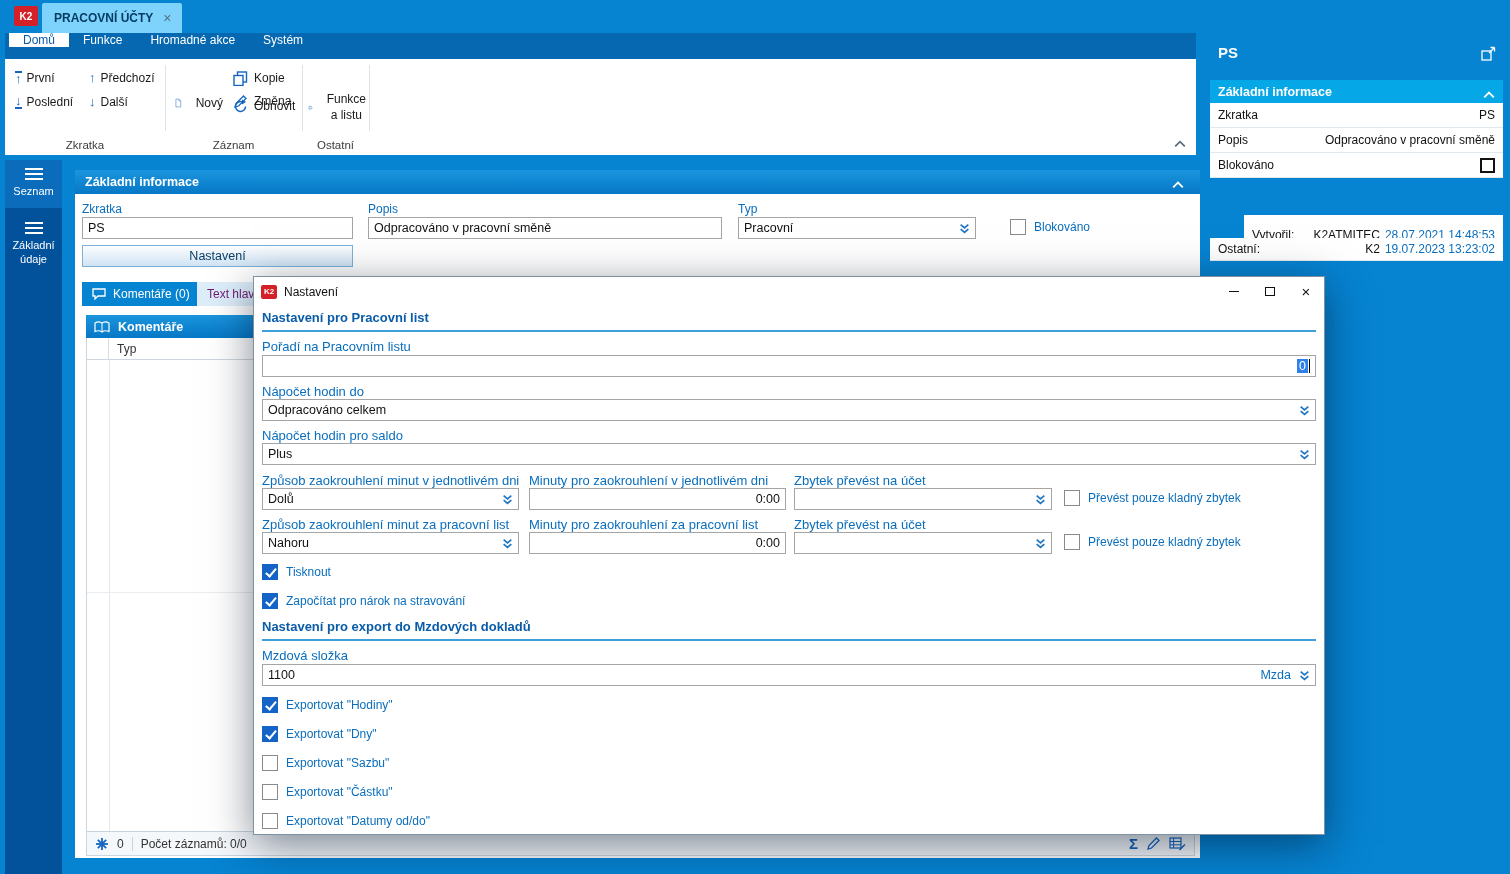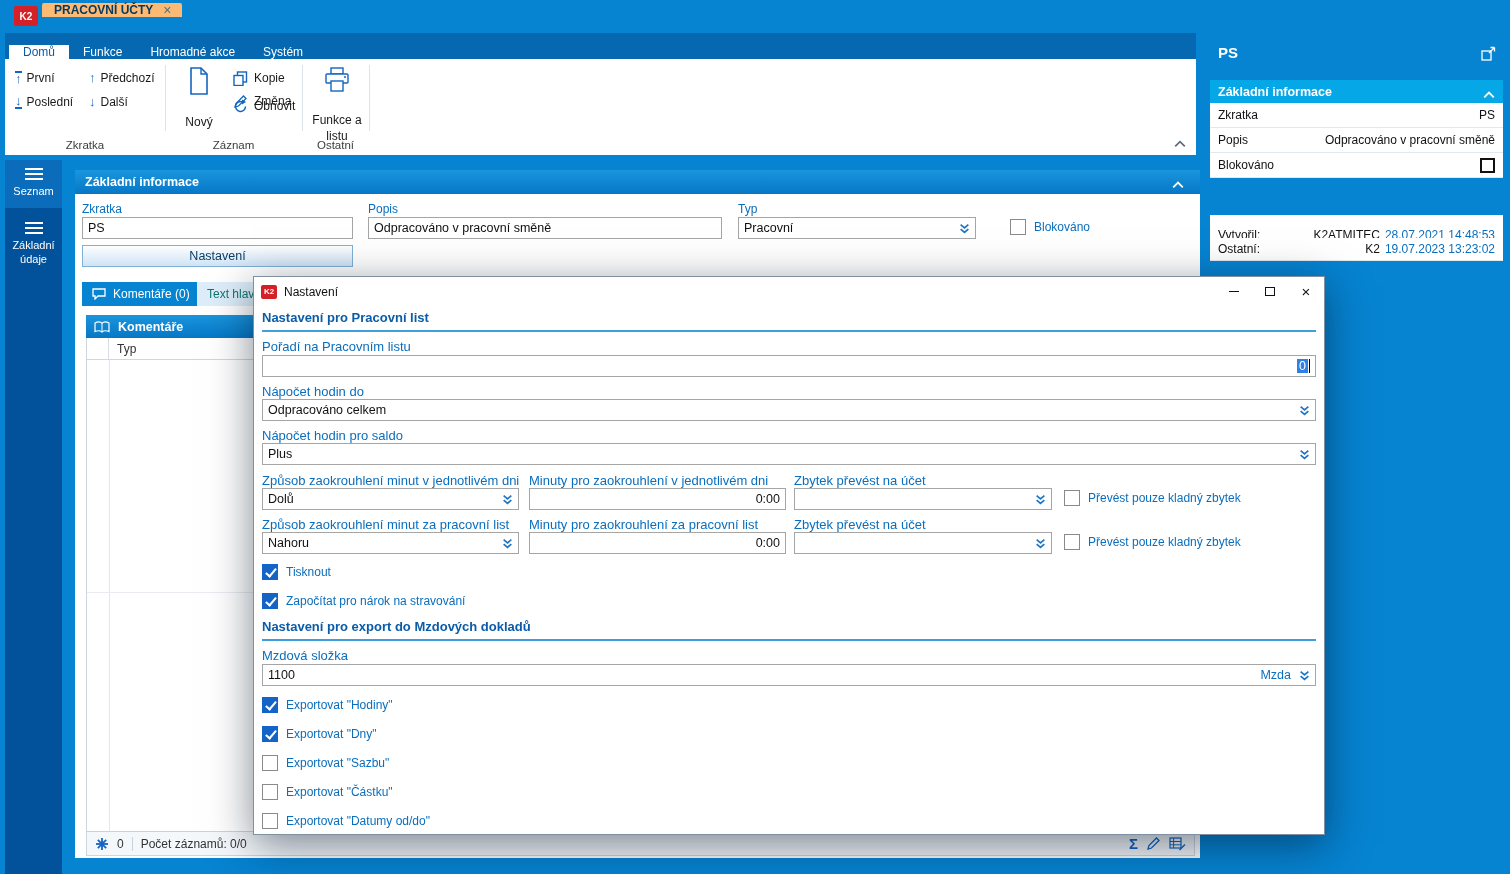"PRACOVNÍ ÚČTY" .doctab { background: #fdba74 -> #7dd3fc; height: 14px -> 30px }
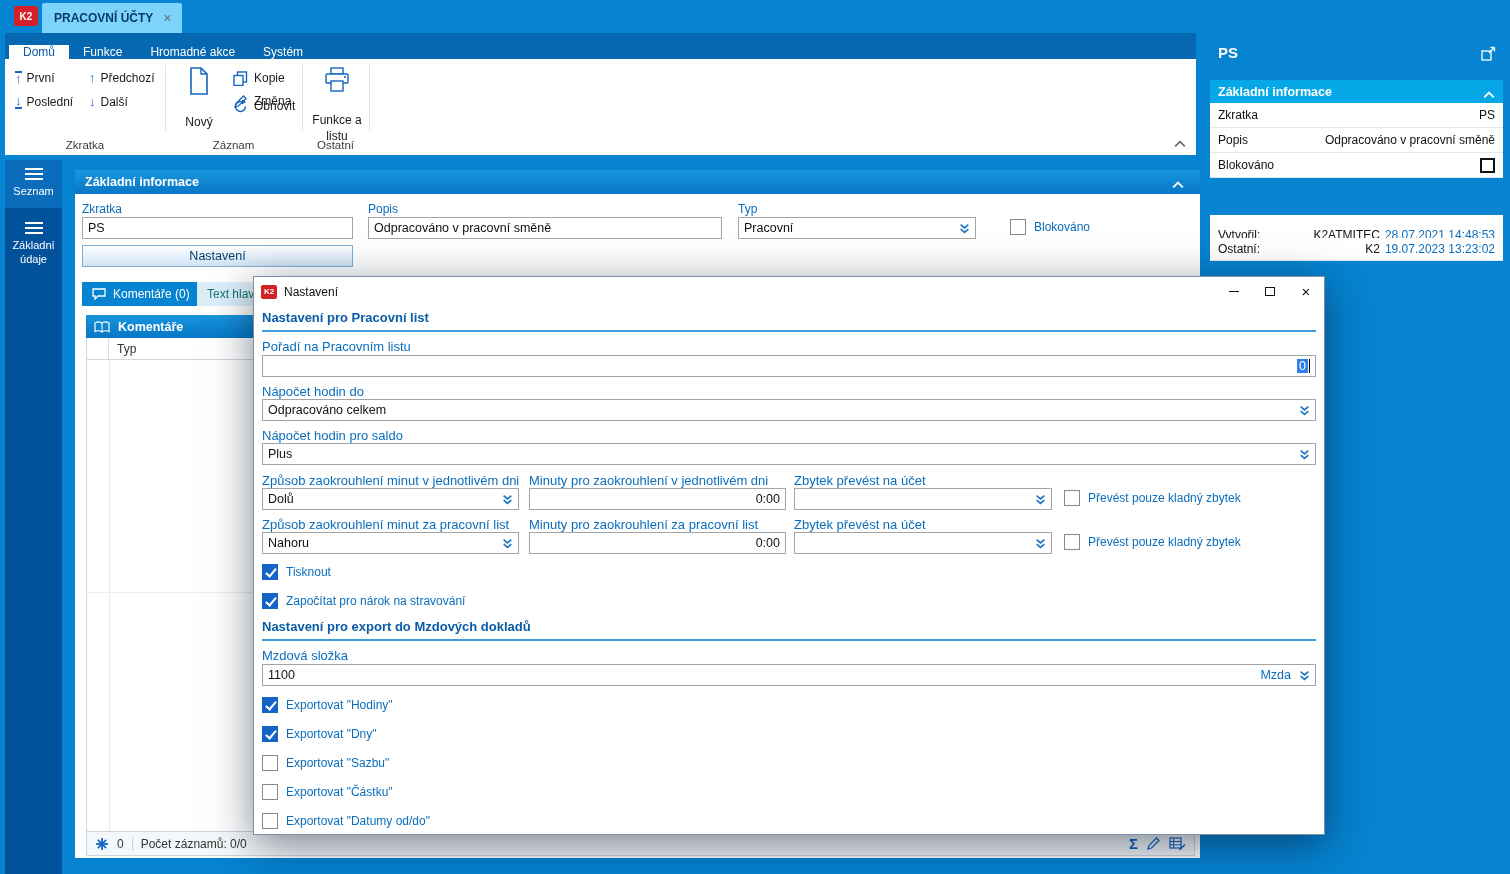"Domů" .rtabs { align-items: flex-end -> flex-start }
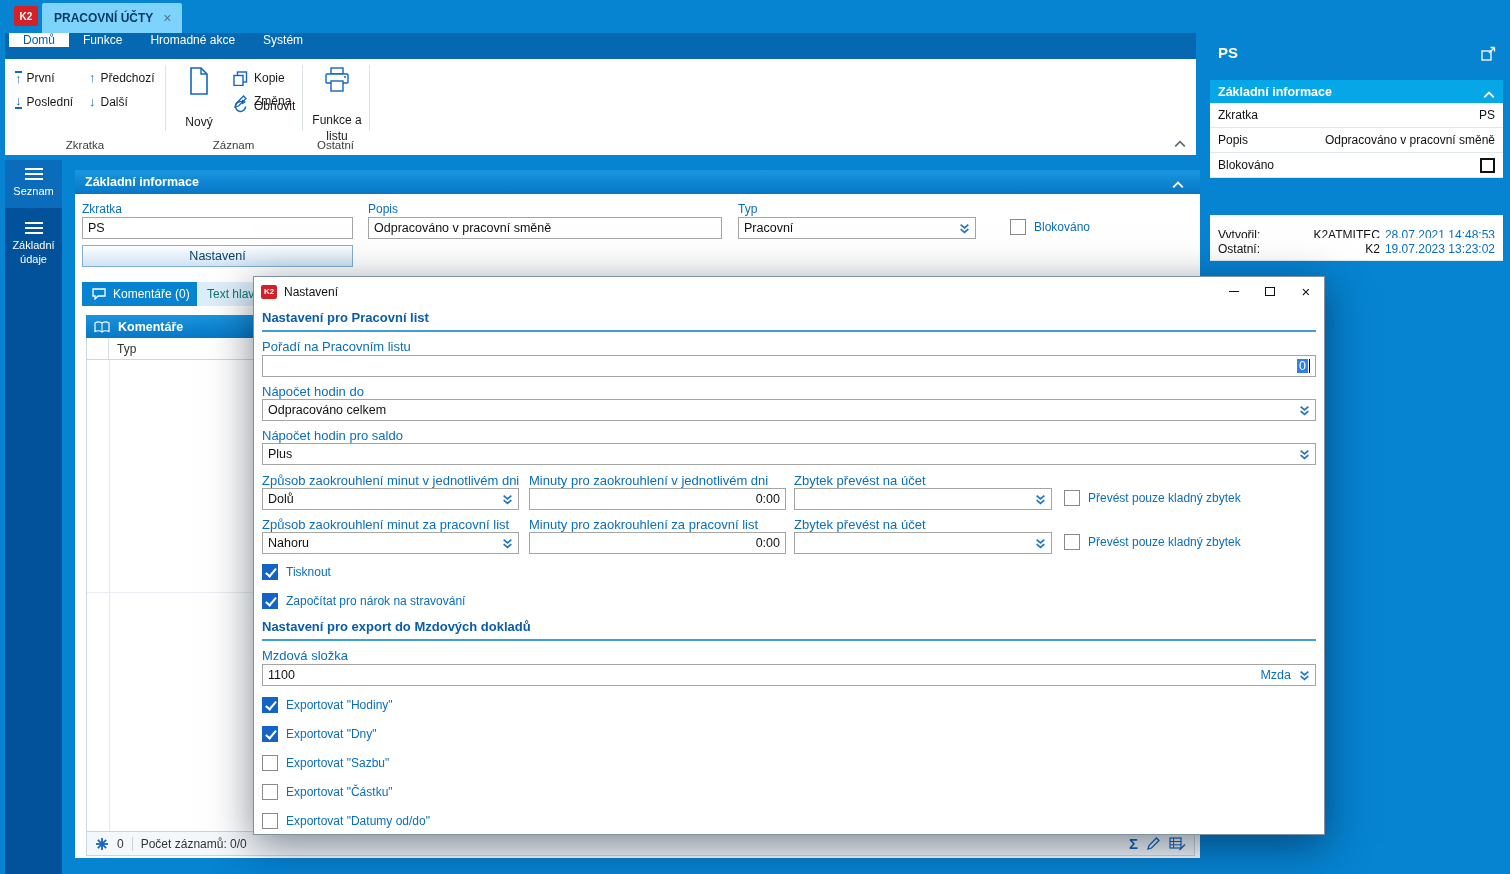"Nový" .bigbtn { flex-direction: column -> none; gap: 20px -> 14px }
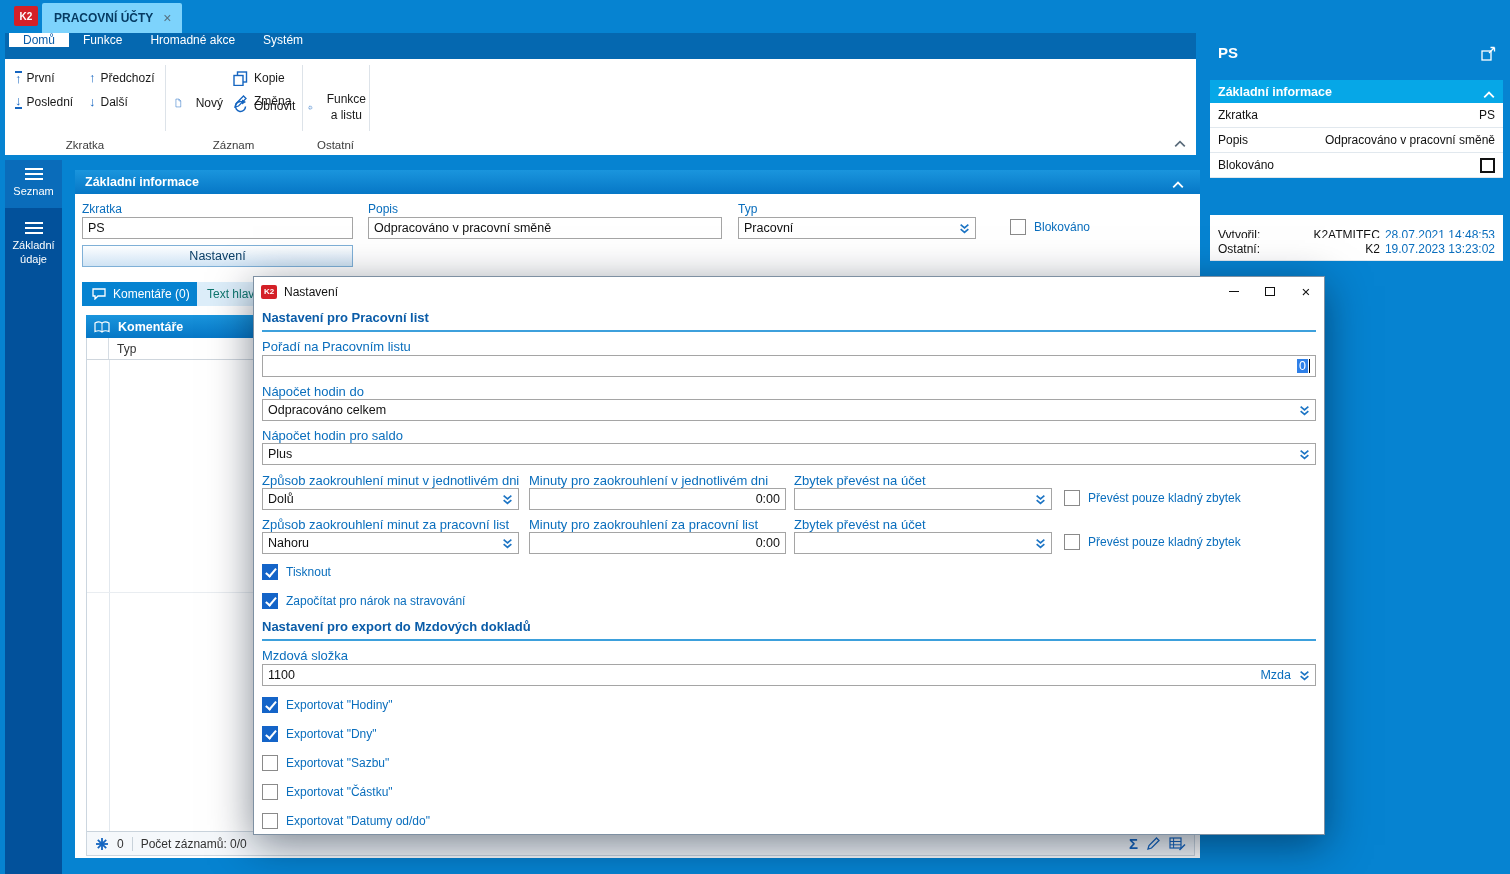"Vytvořil:" div.rrow { margin-left: none -> 34px }
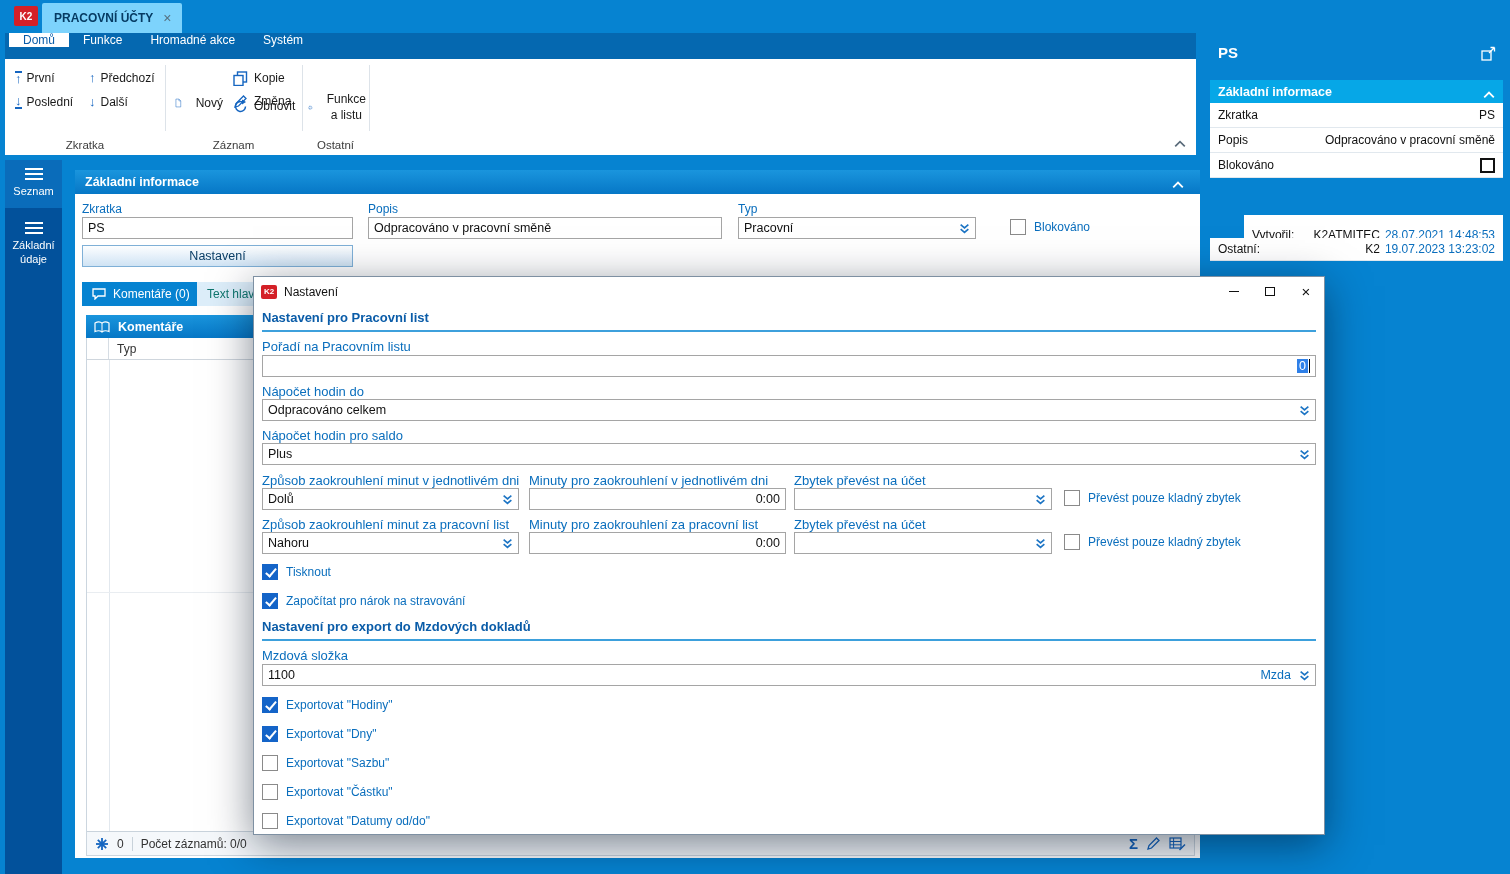"Text hlav" .ctab.inactive { color: #0f766e -> #701a75 }
